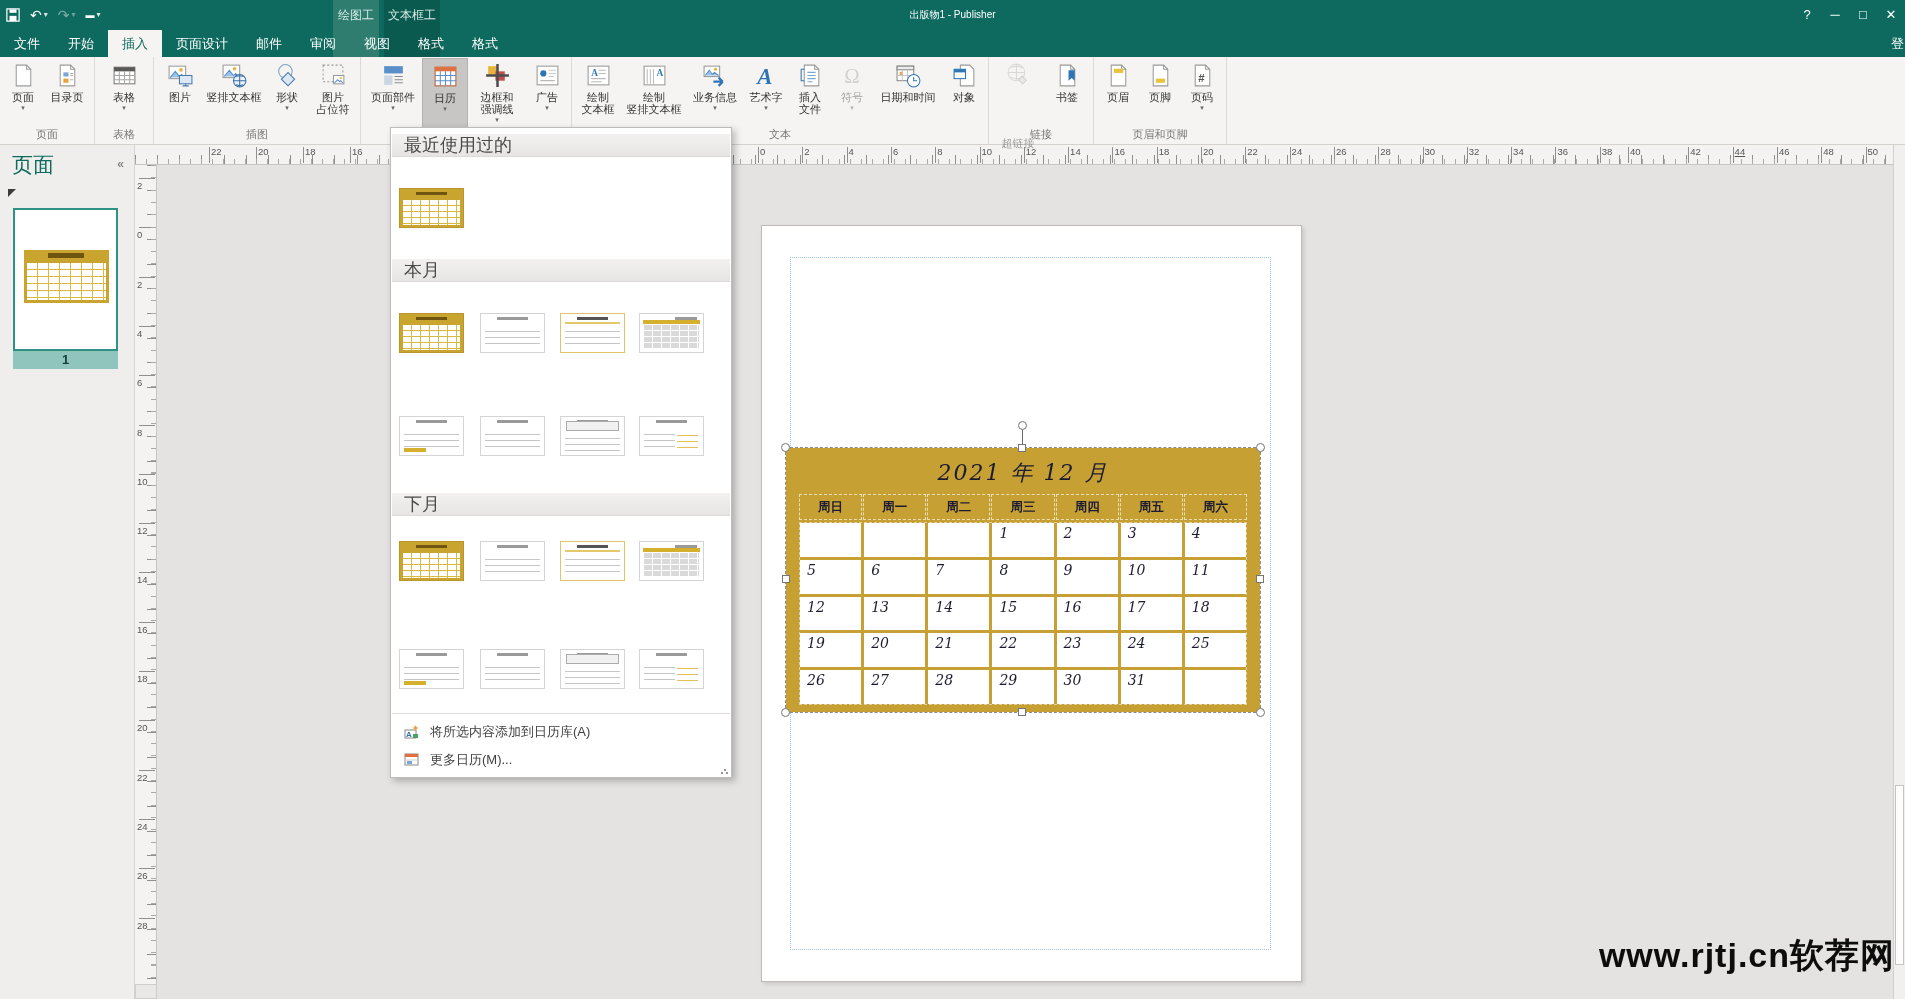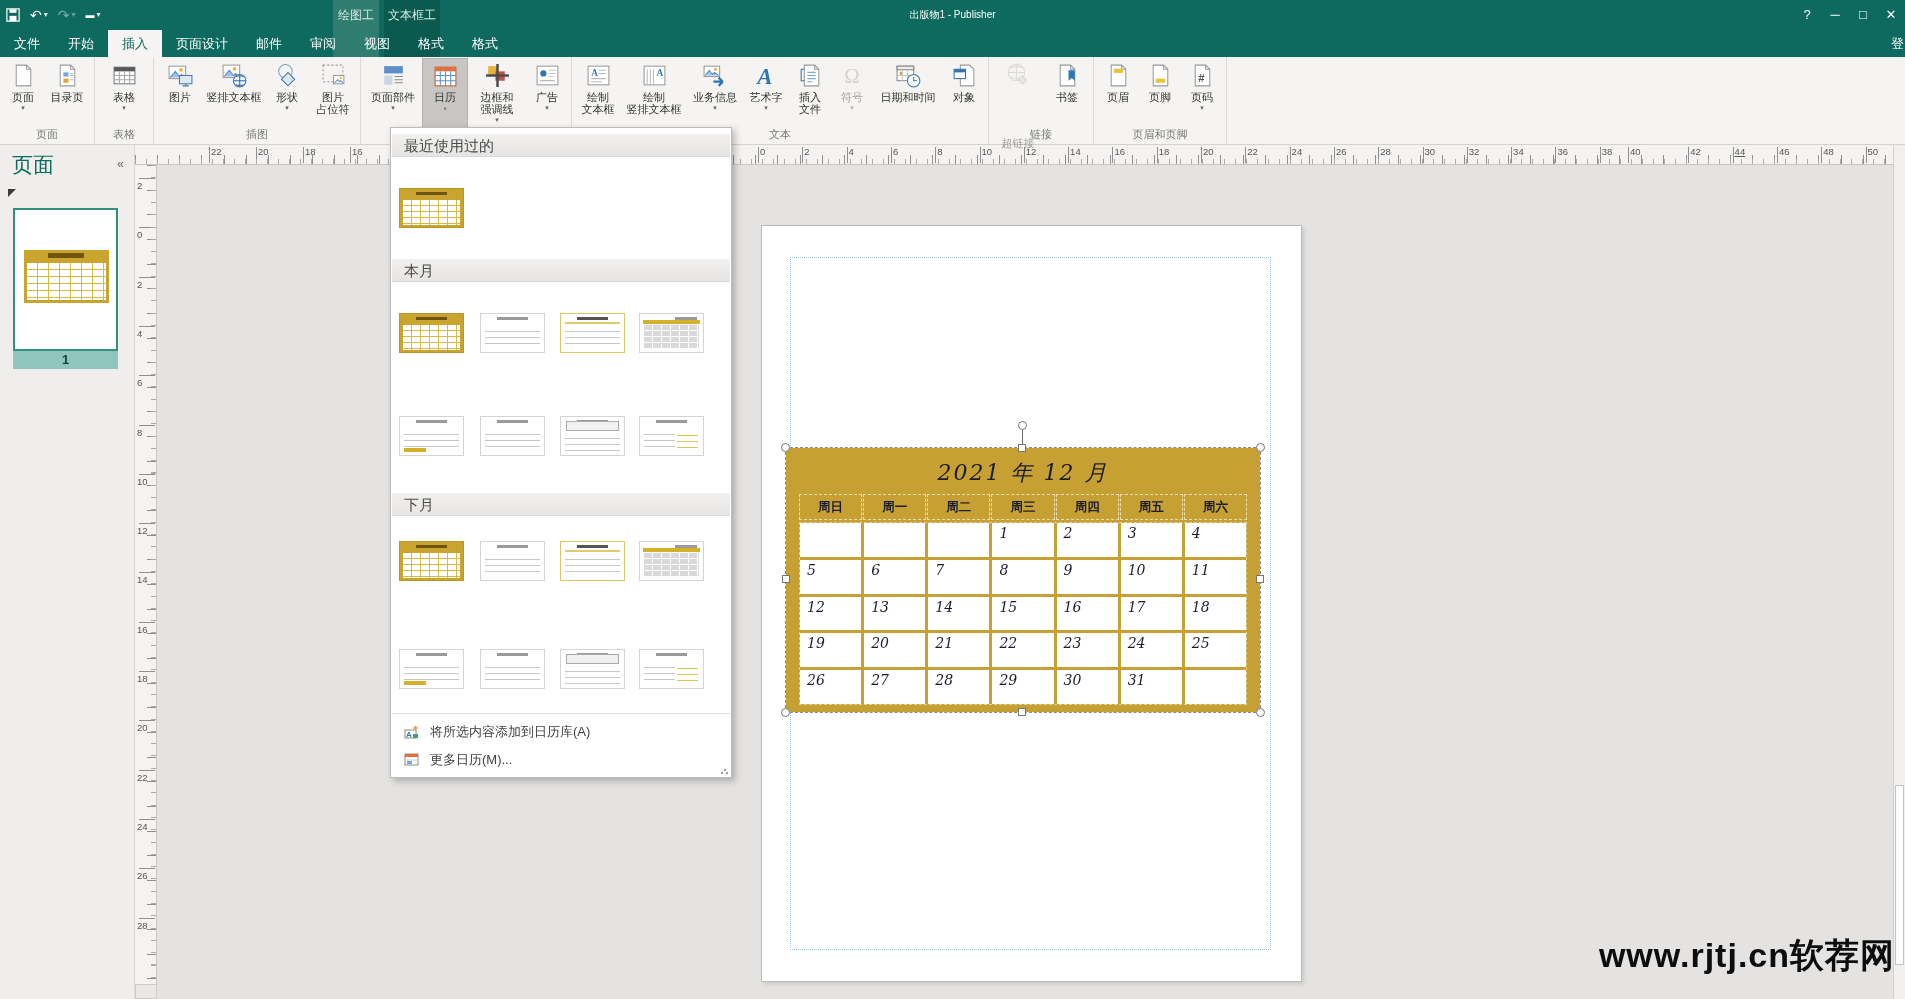"日历" .rbtn.pressed { font-family: Liberation Mono, monospace -> none }
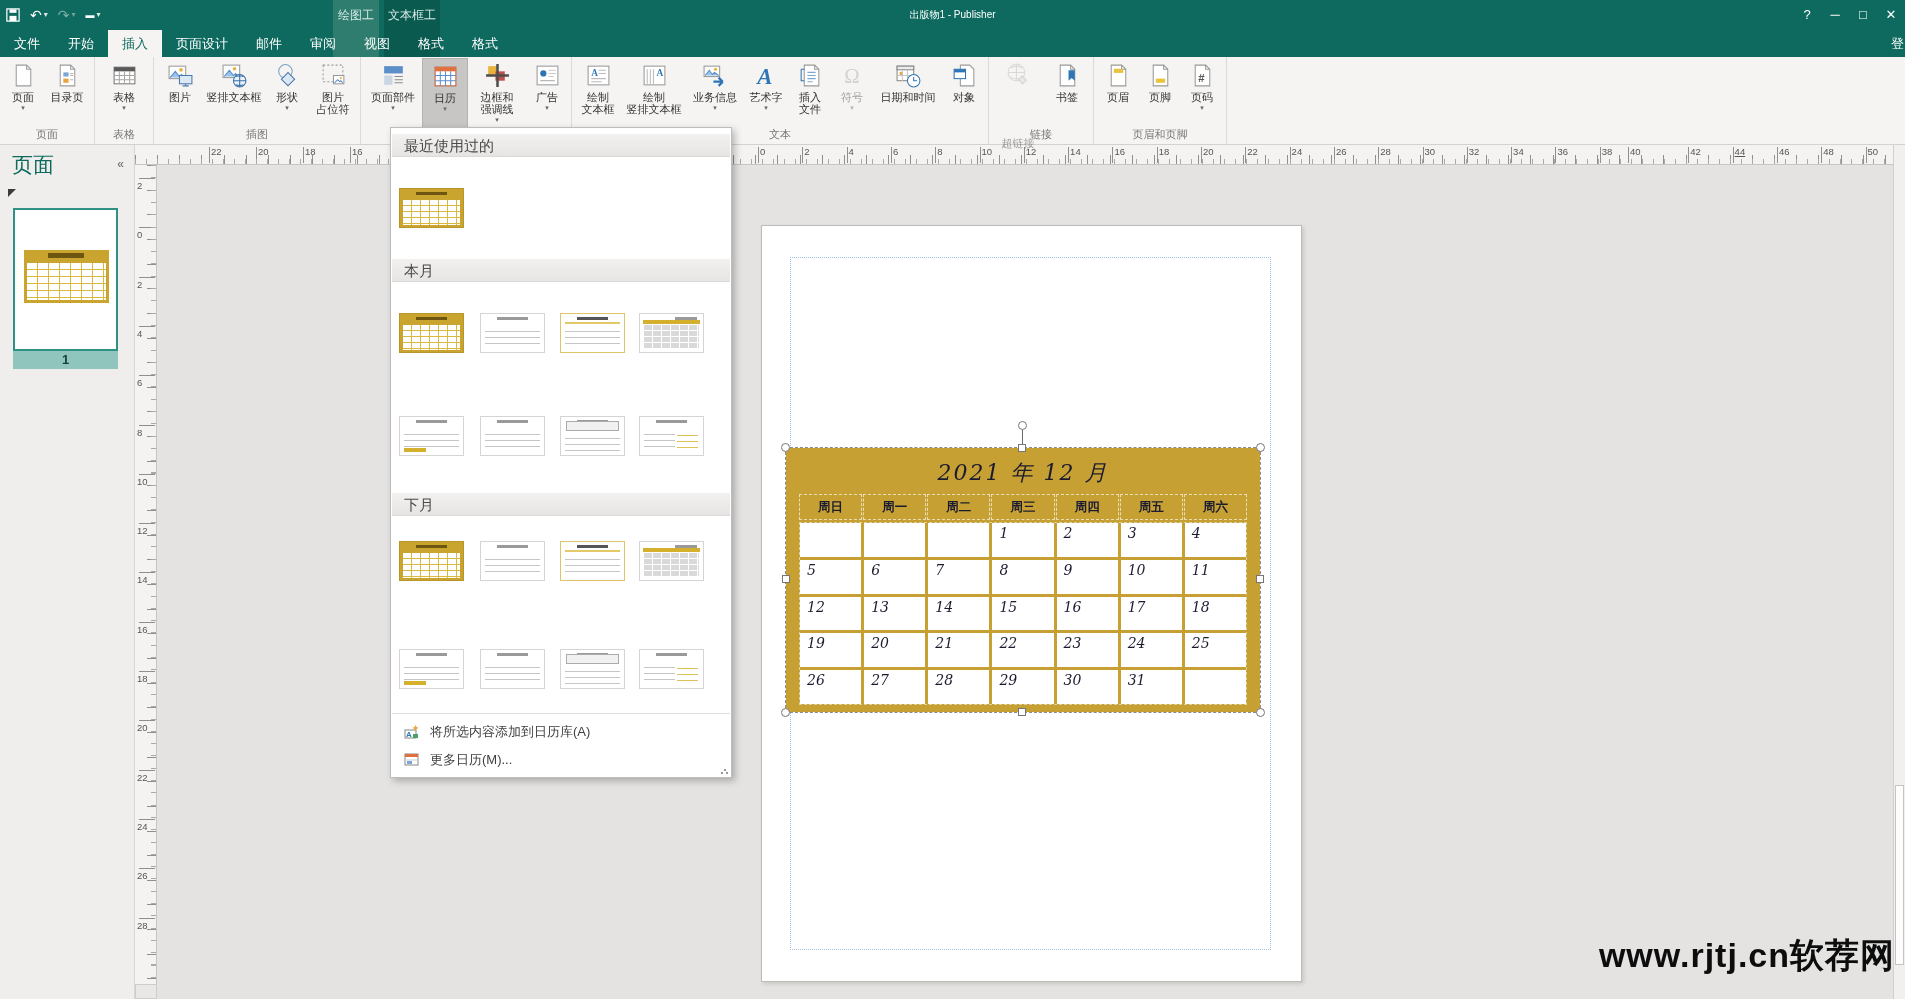"最近使用过的" .sechdr { font-size: 15px -> 18px }
